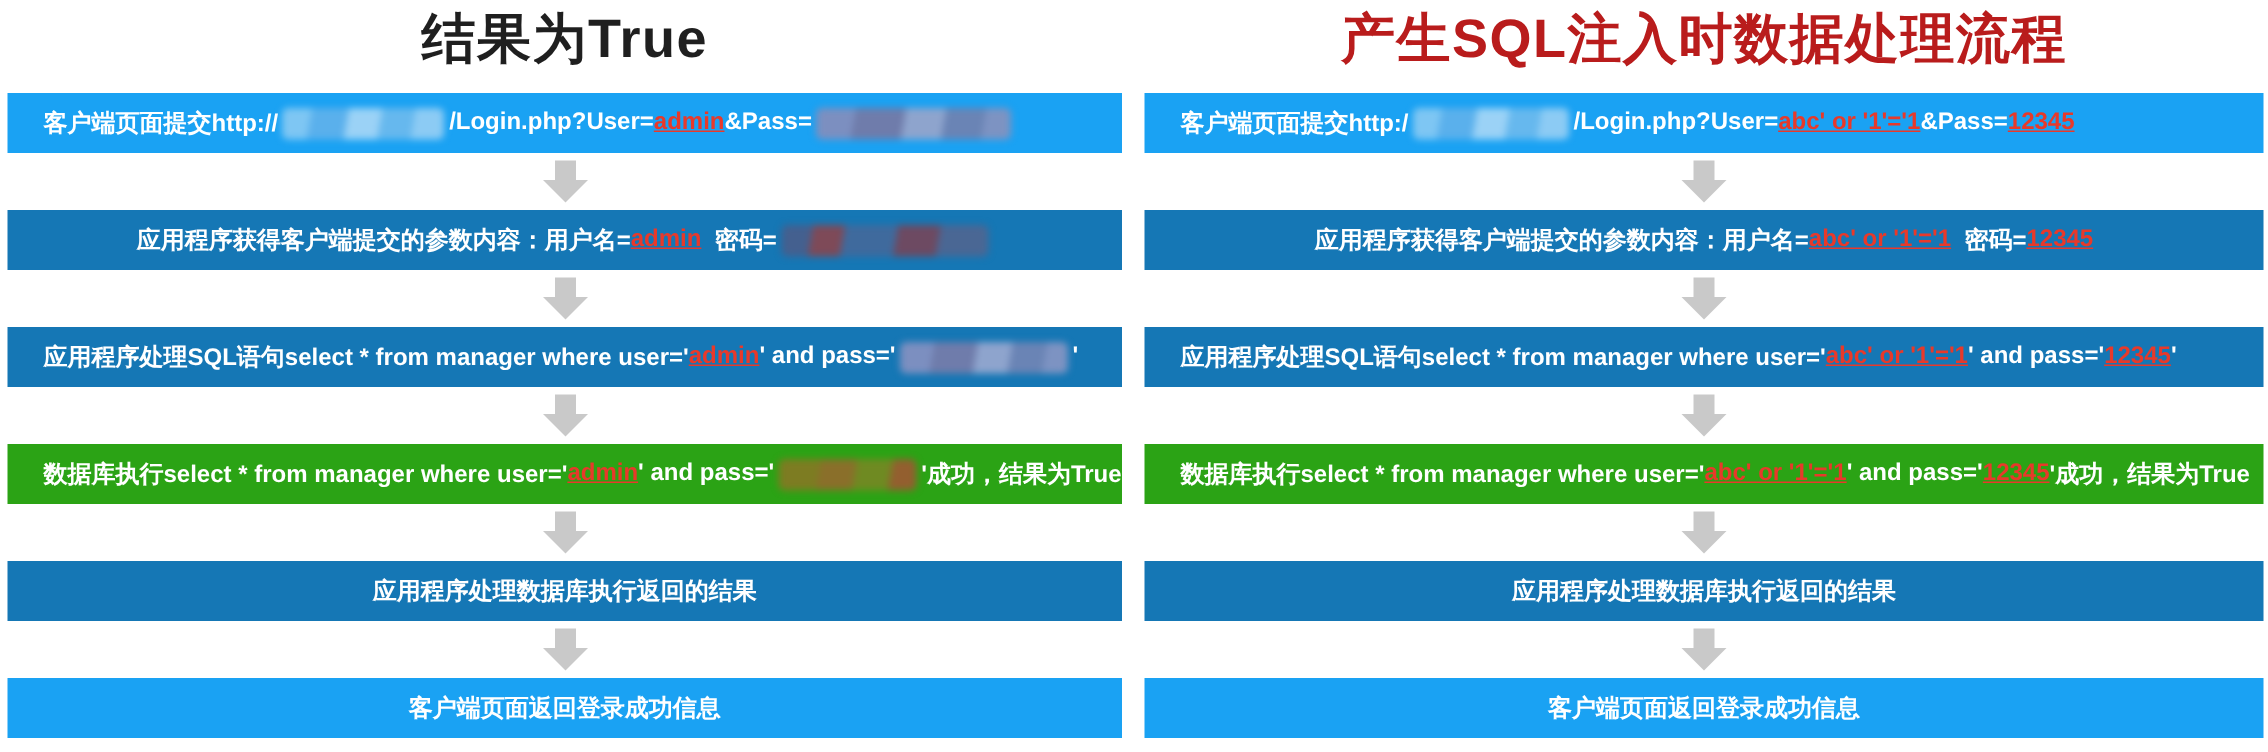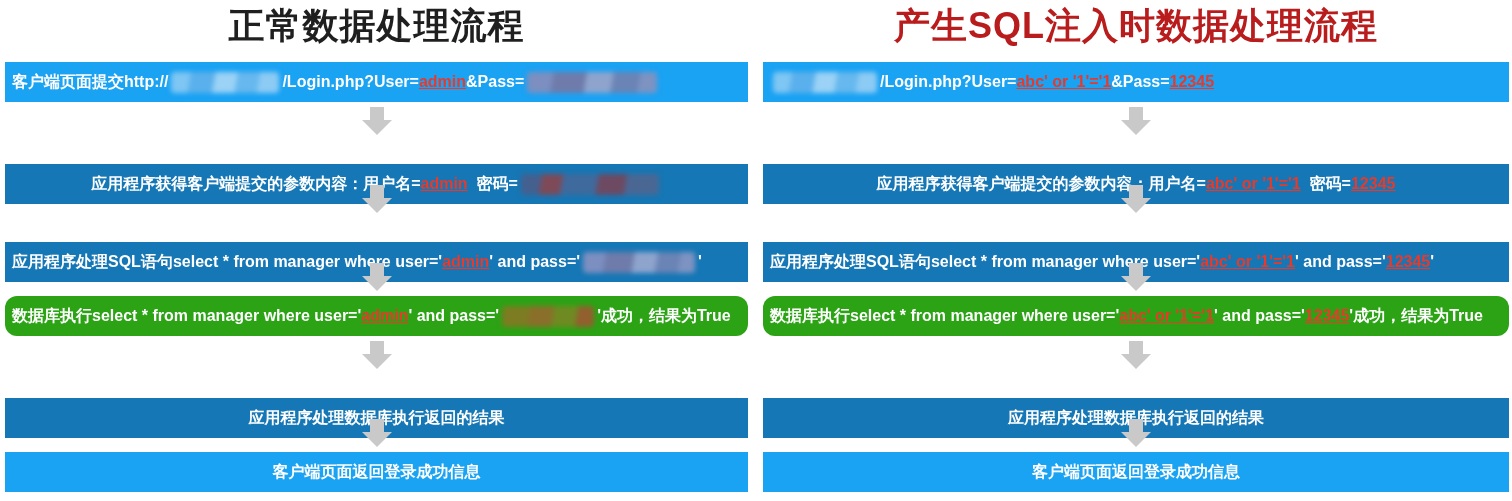"正常数据处理流程" div.col-title { text: 正常数据处理流程 -> 结果为True }
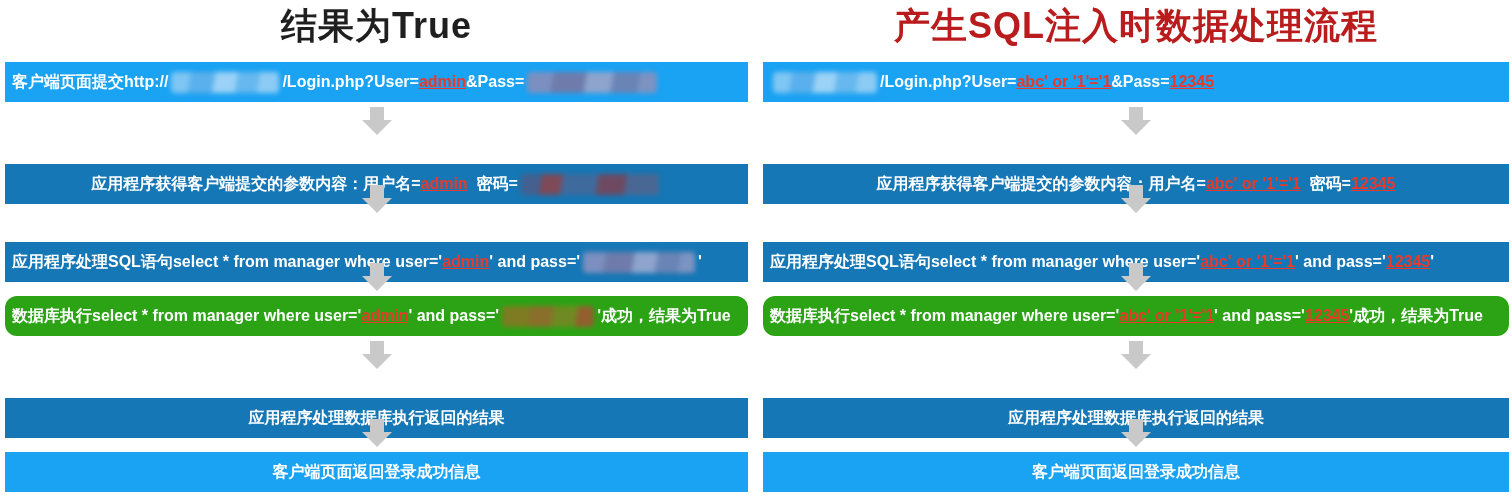"客户端页面提交http://" .box.align-left { padding-left: 7px -> 24px }
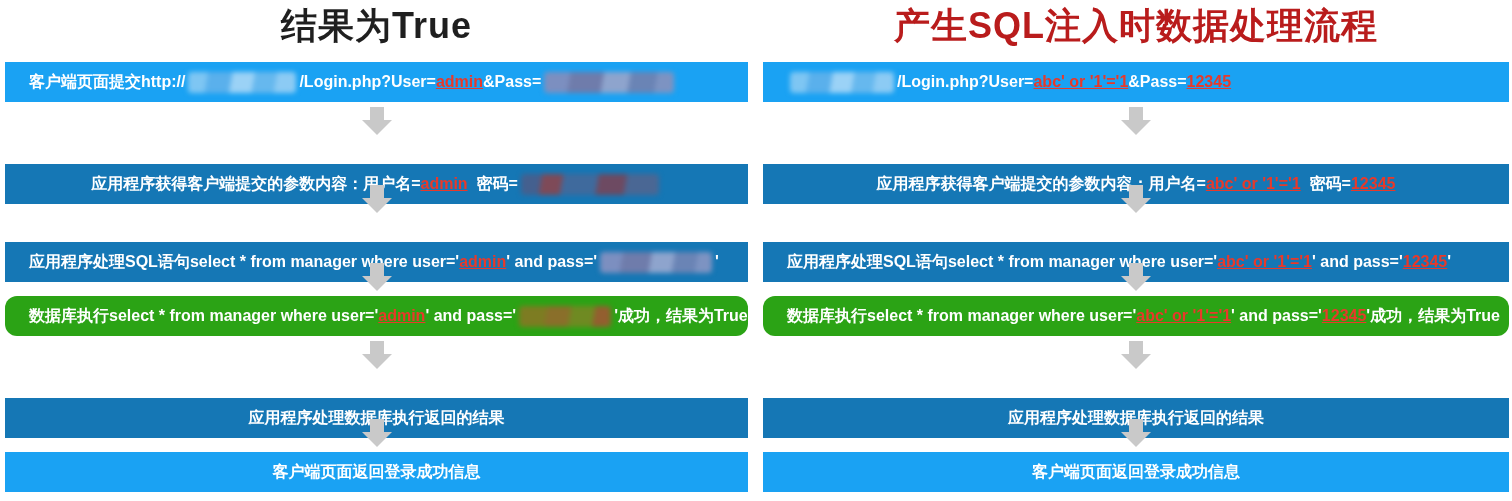"客户端页面提交http:/" span.seg { html: none -> <span>客户端页面提交http:/</span> }
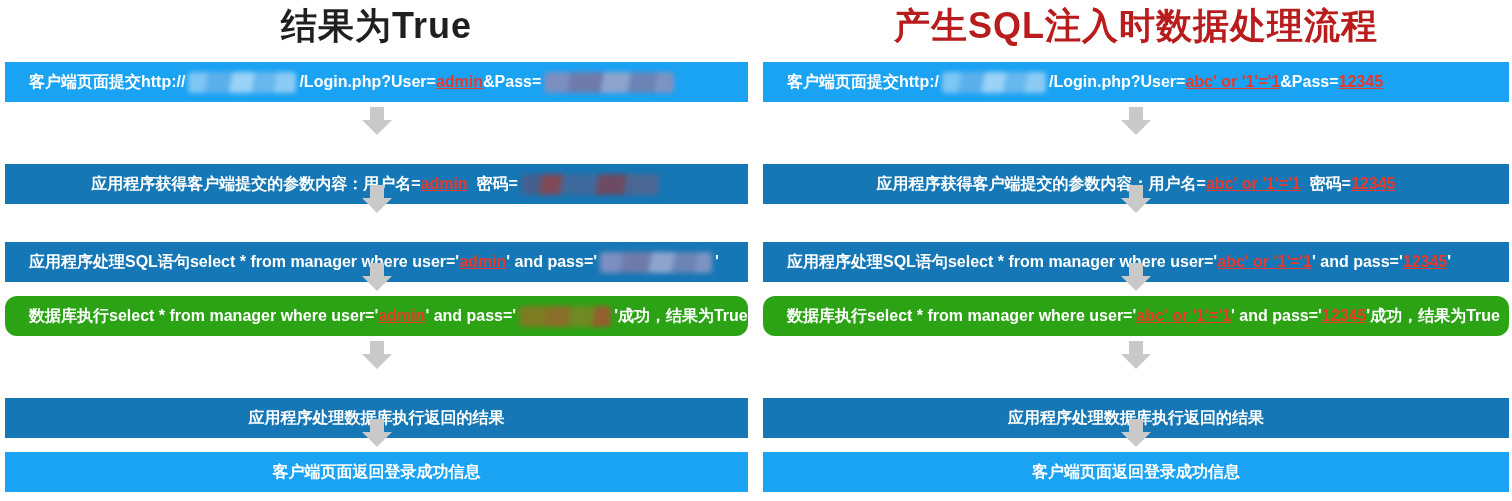"应用程序获得客户端提交的参数内容：用户名=" .box.dark { margin-top: 24px -> none }
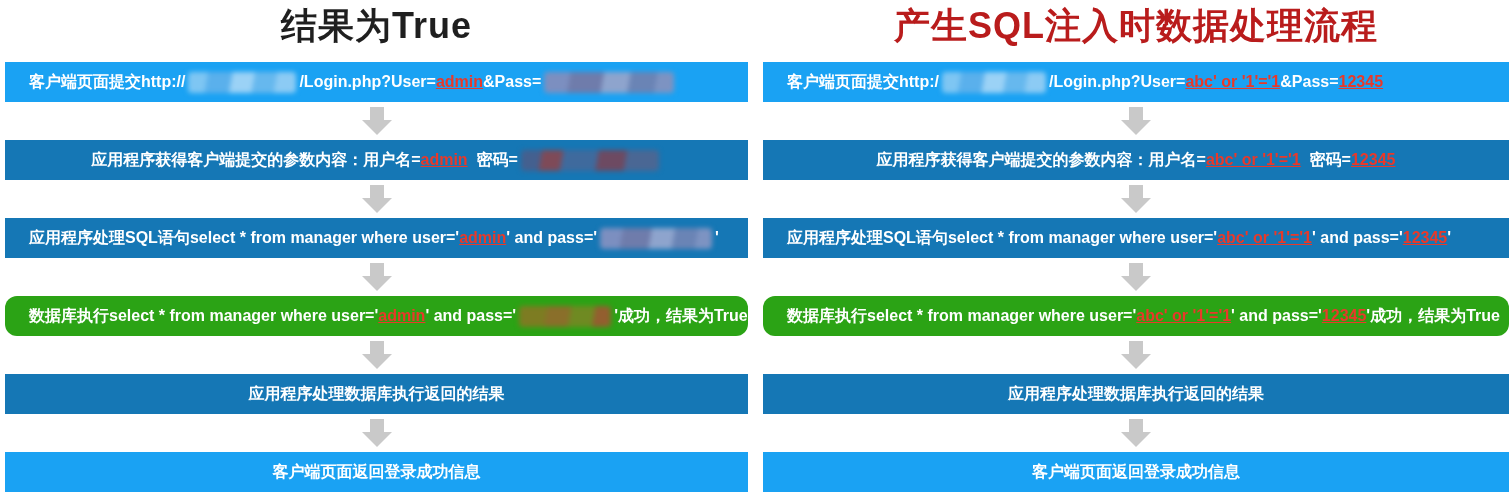"数据库执行select * from manager where" .box.green { border-radius: 12px -> none }
